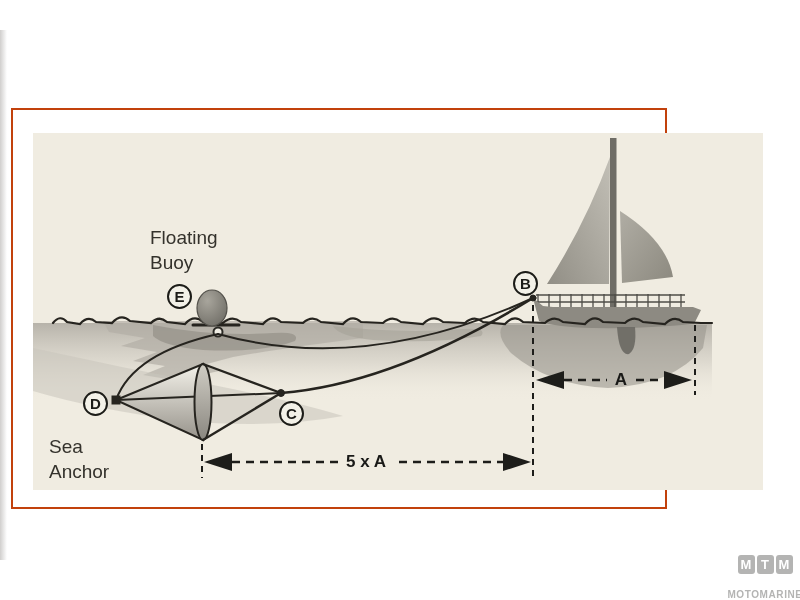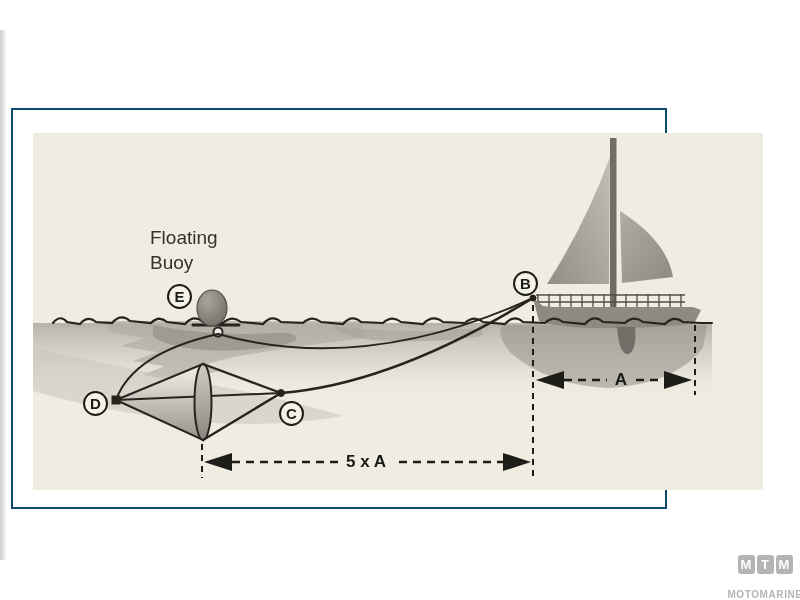"Floating" .frame { border: 2px solid #0c4a6e -> 2px solid #c2410c }
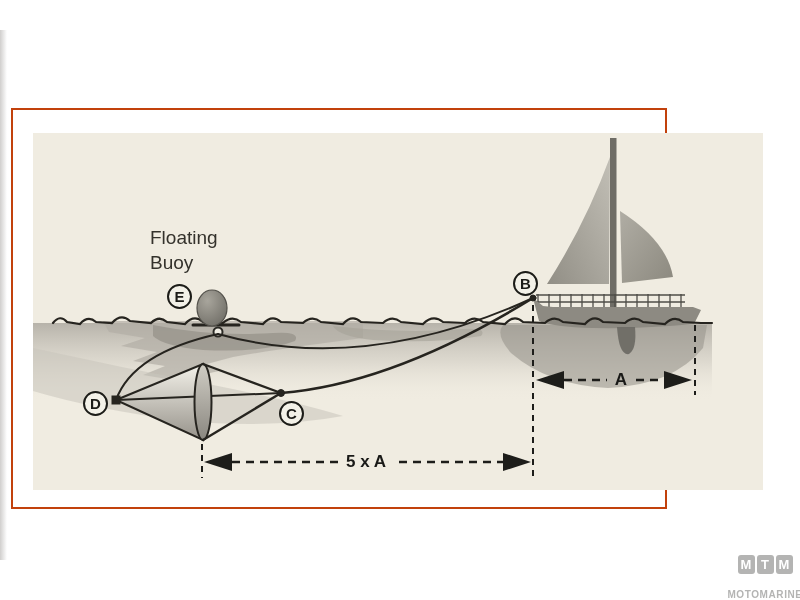"Sea" div.diagram-label { html: none -> <div> <div>Sea</div> <div>Anchor</div> </div> }
